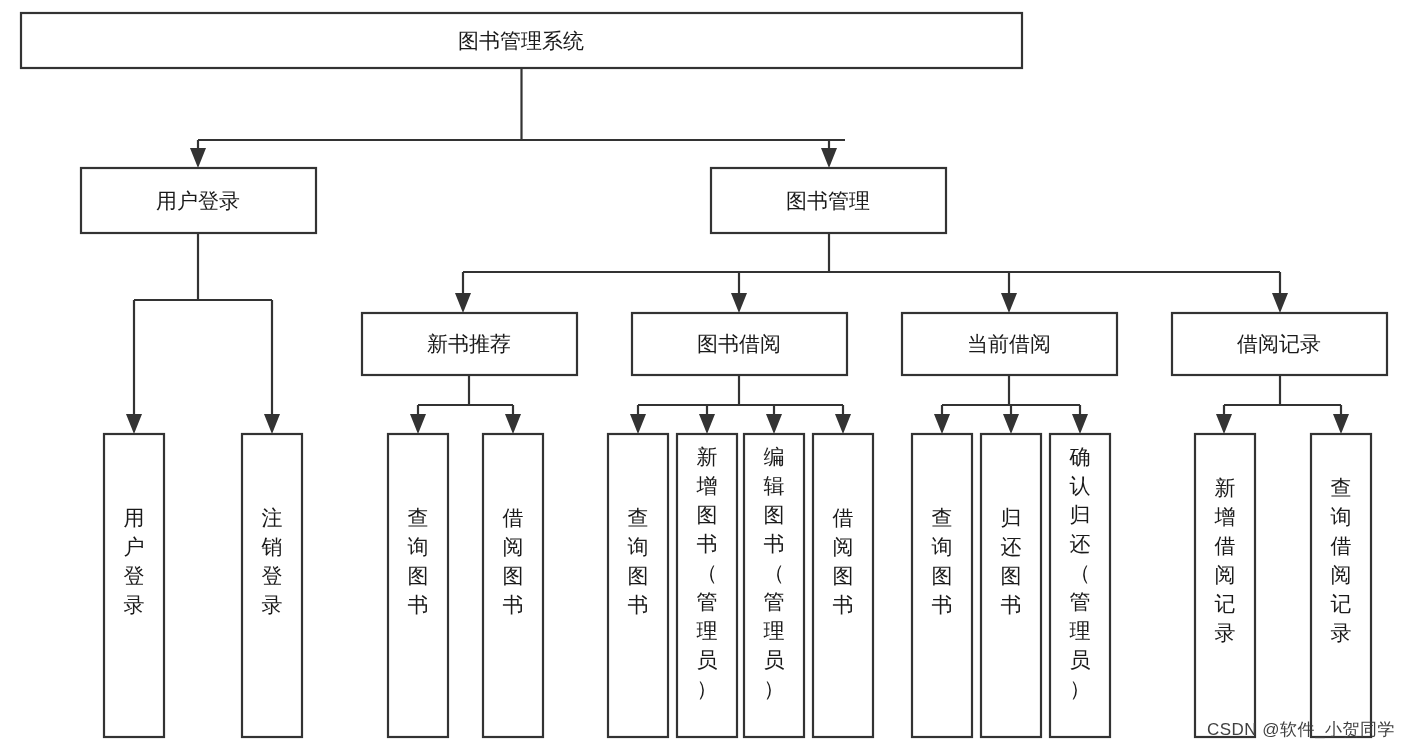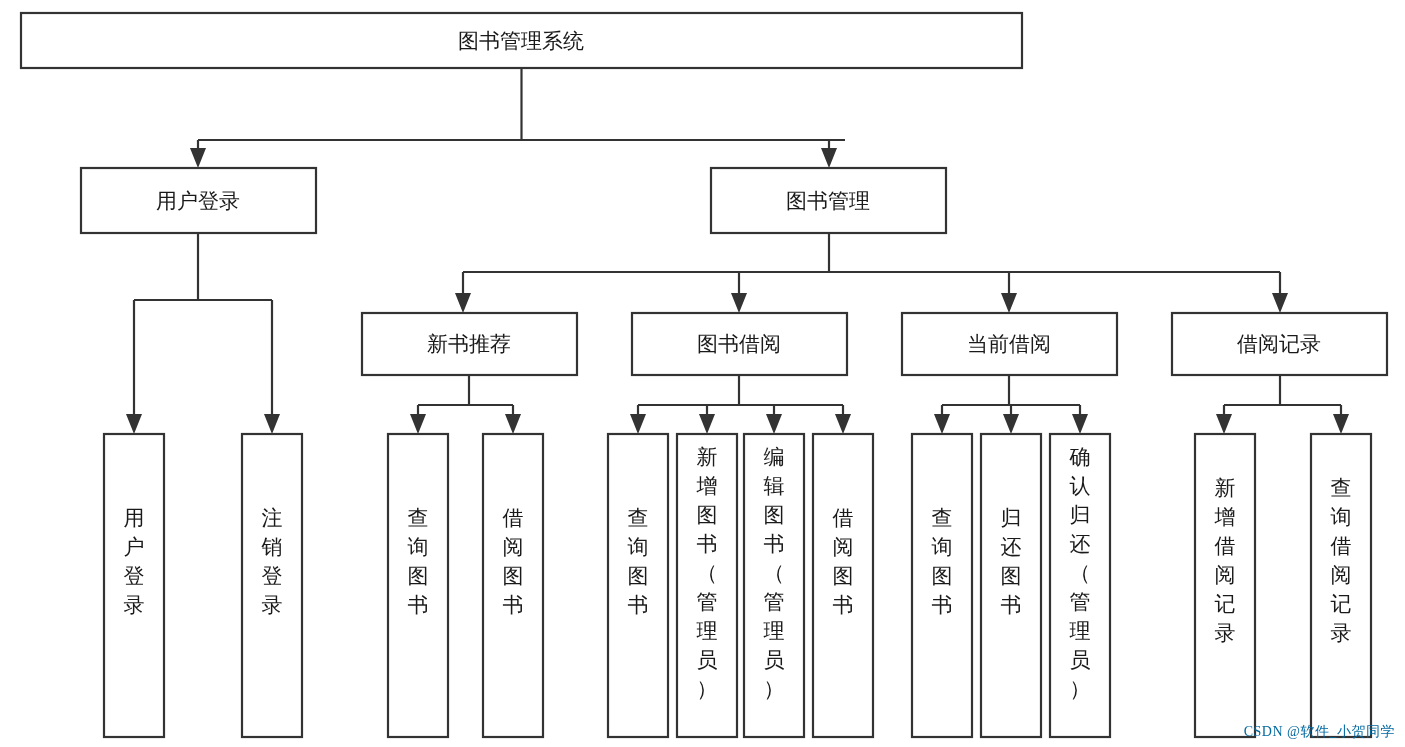"CSDN @软件_小贺同学" .watermark { color: #0369a1 -> #404040; font-family: Liberation Serif, serif -> Liberation Sans, sans-serif; font-size: 14px -> 17px }
